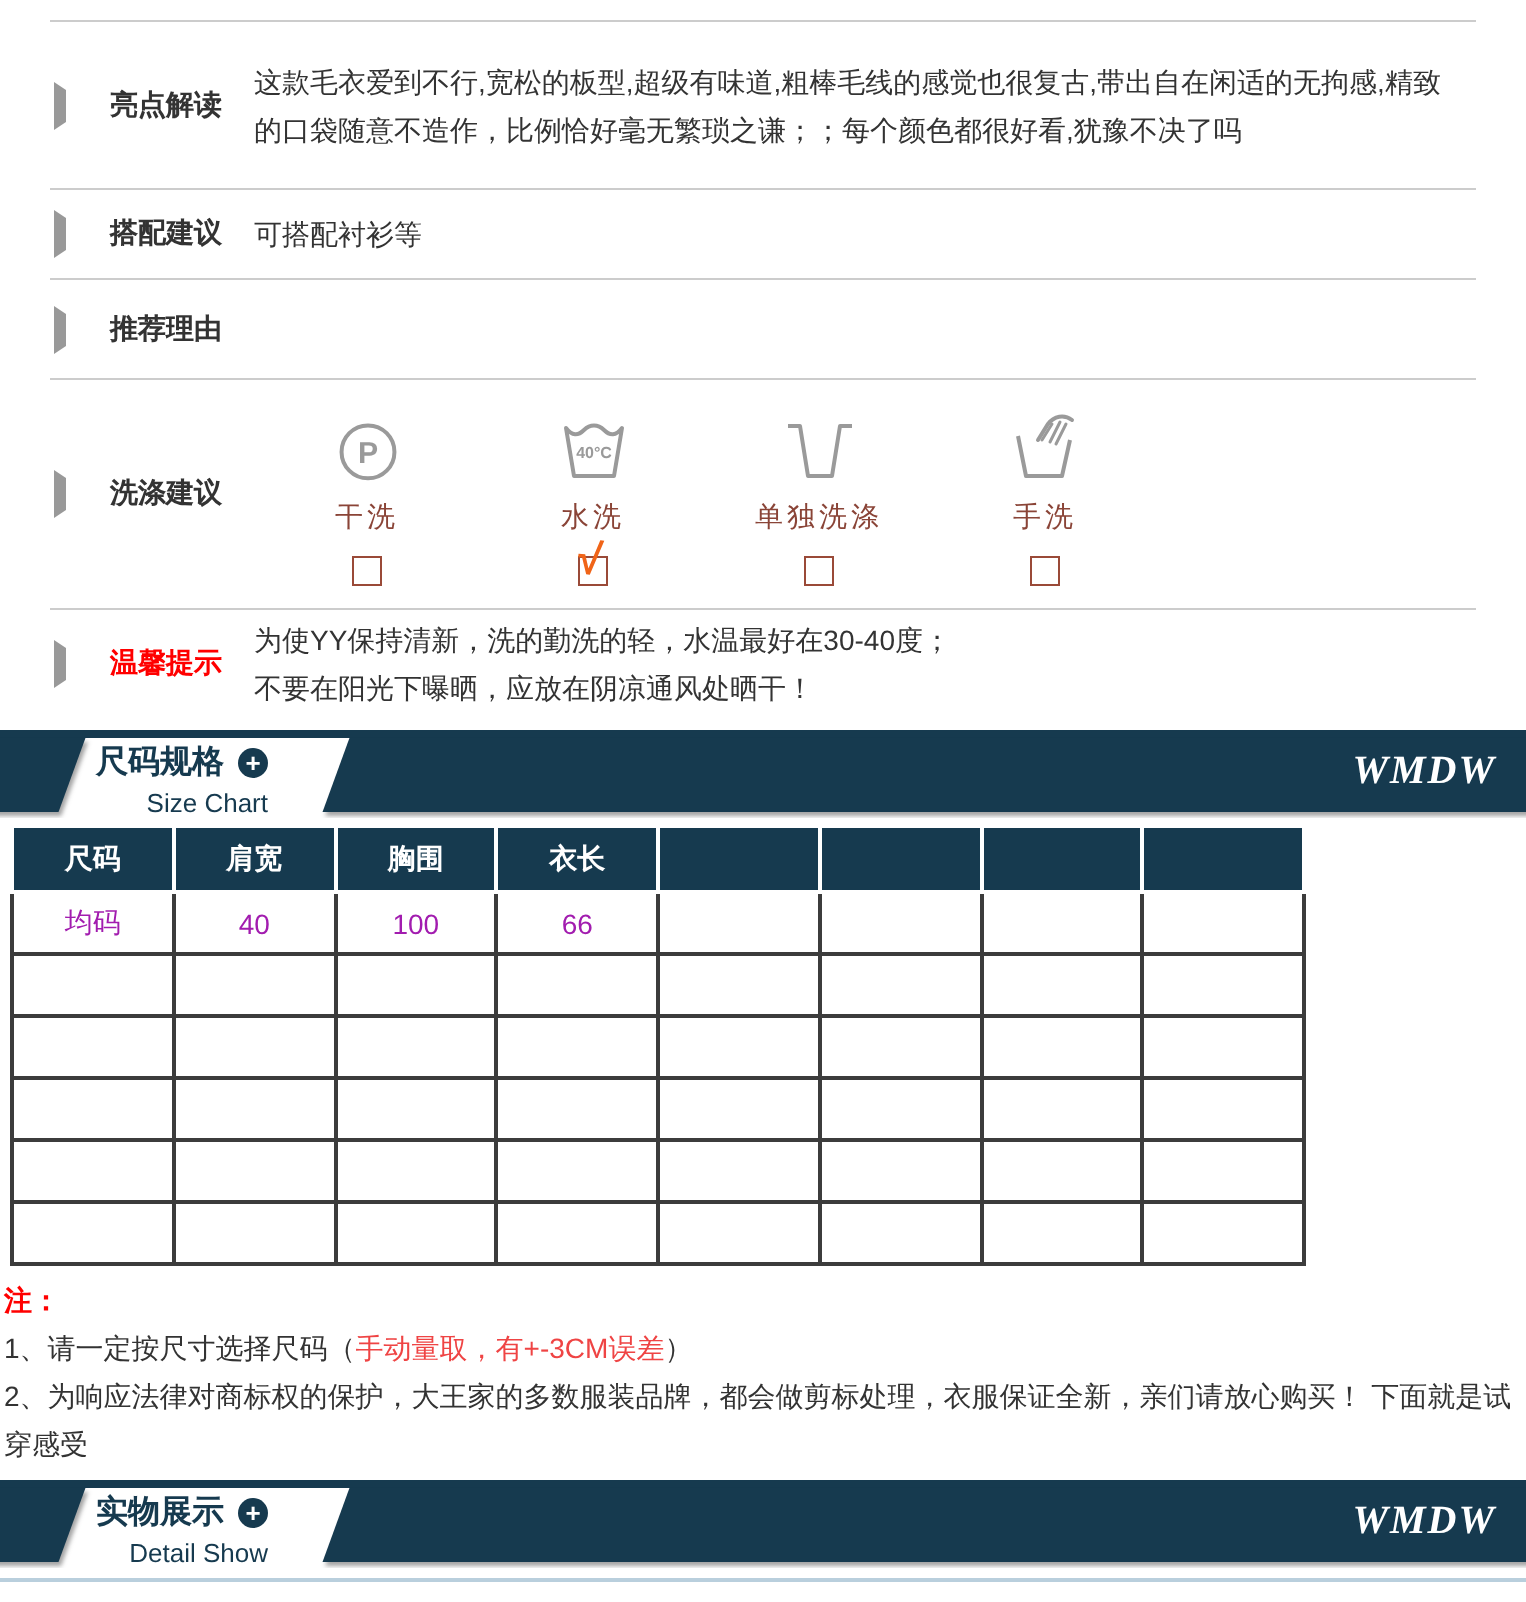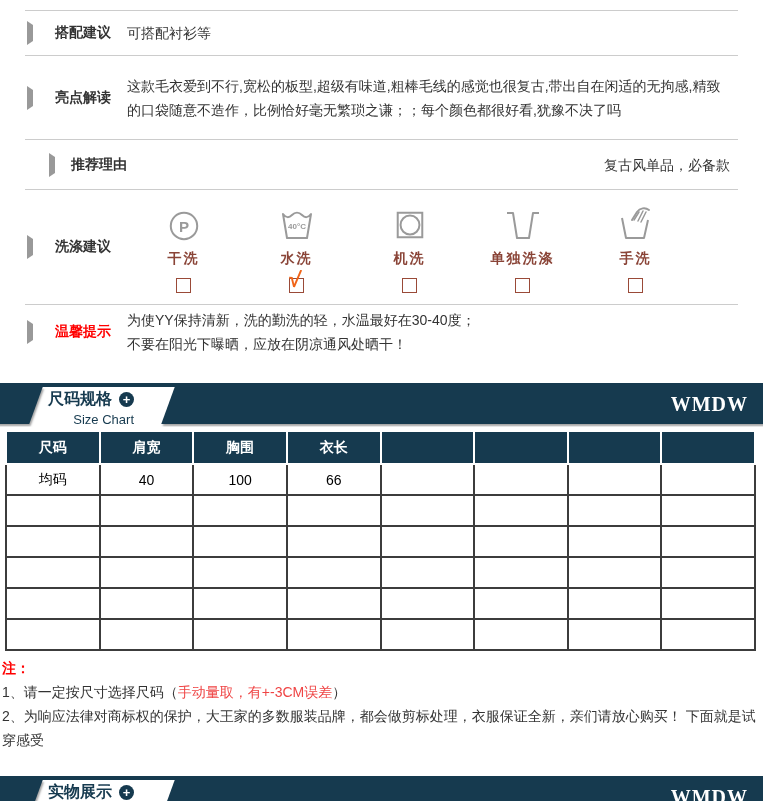"搭配建议" div.info-row { order: before "亮点解读" -> after "亮点解读" }
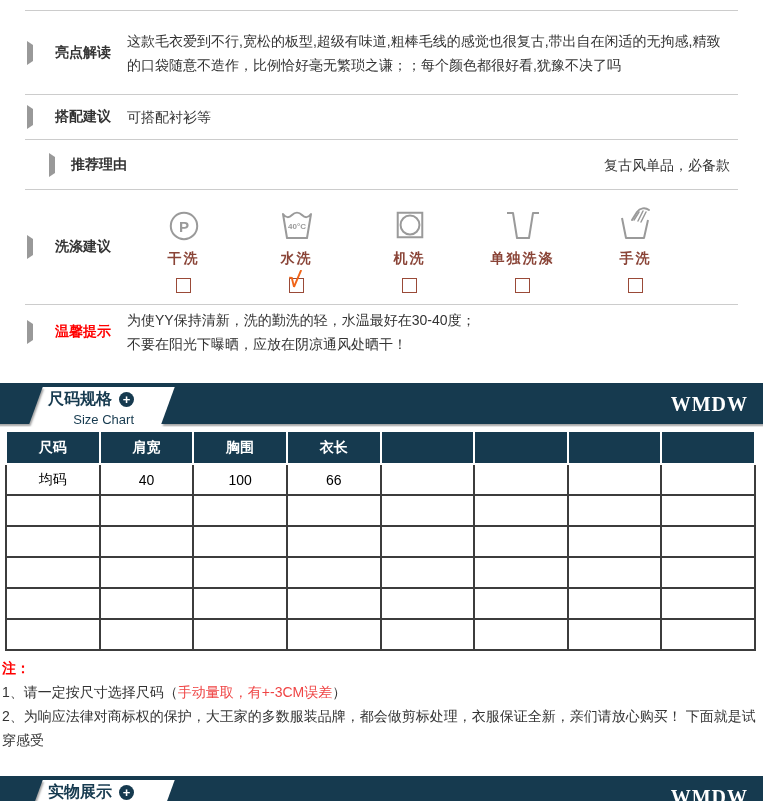"推荐理由" .info-row.r3 { text-align: right -> none }
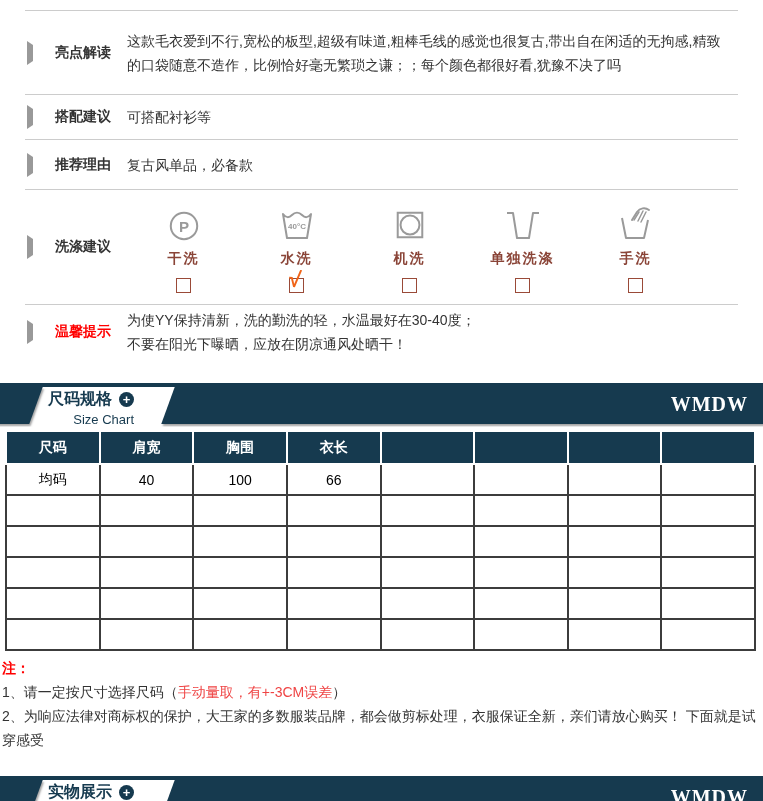"复古风单品，必备款" div.content-cell { html: <div>复古风单品，必备款</div> -> none }
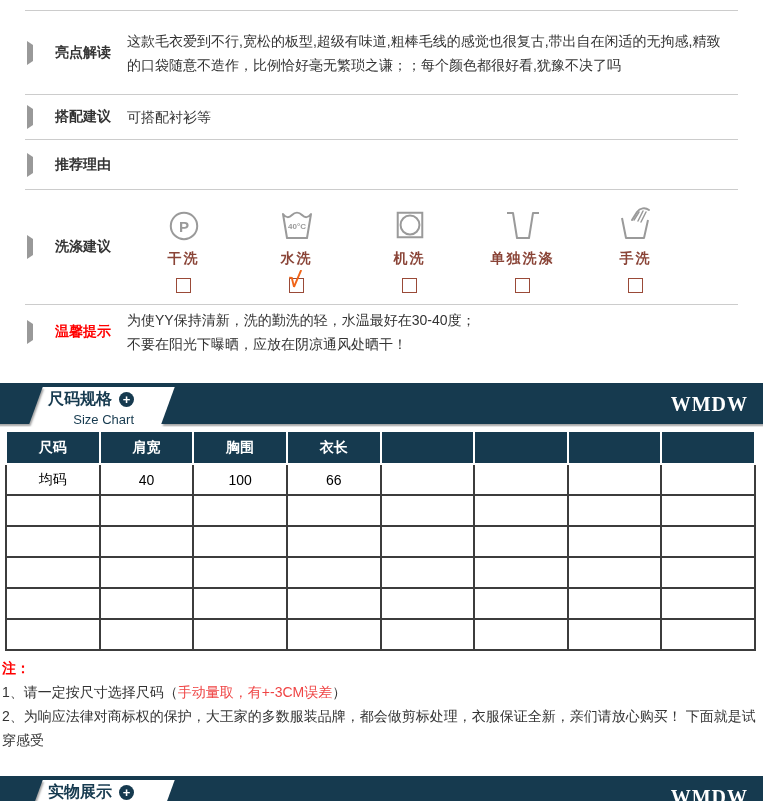"干洗" .wash-name { font-weight: bold -> none }
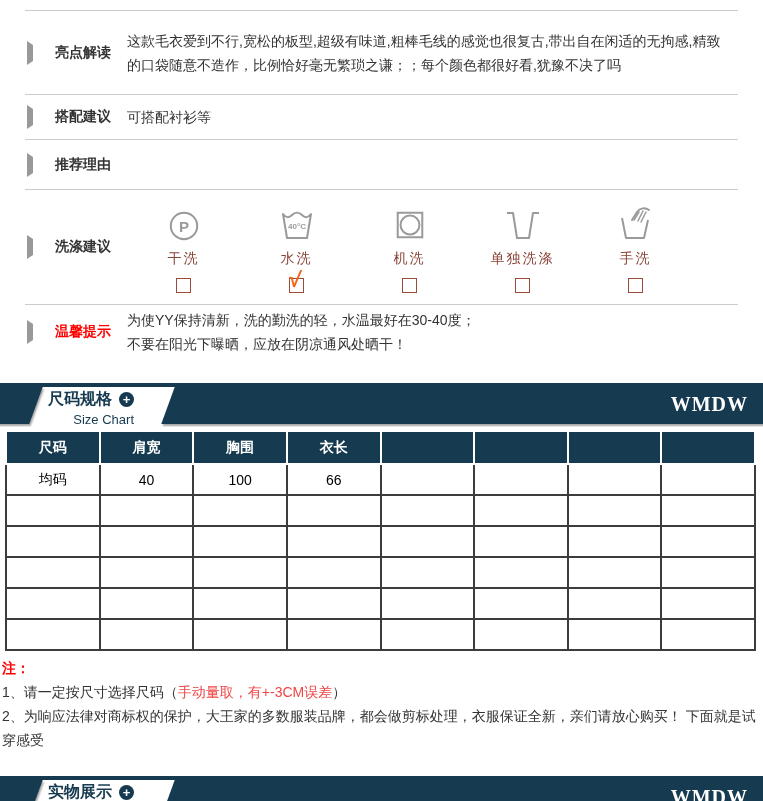"机洗" div.wash-item { html: <div> <div> <svg> <rect></rect> <circle></circle> </svg> </div> <div>机洗</div> <span></span> </div> -> none }
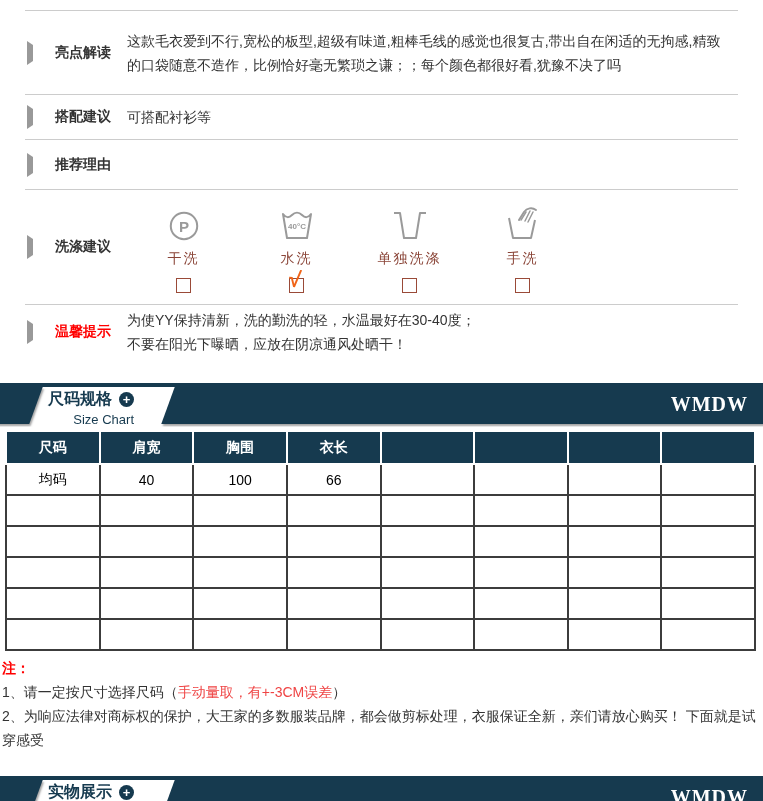"尺码规格" .banner { margin-top: 24px -> 6px }
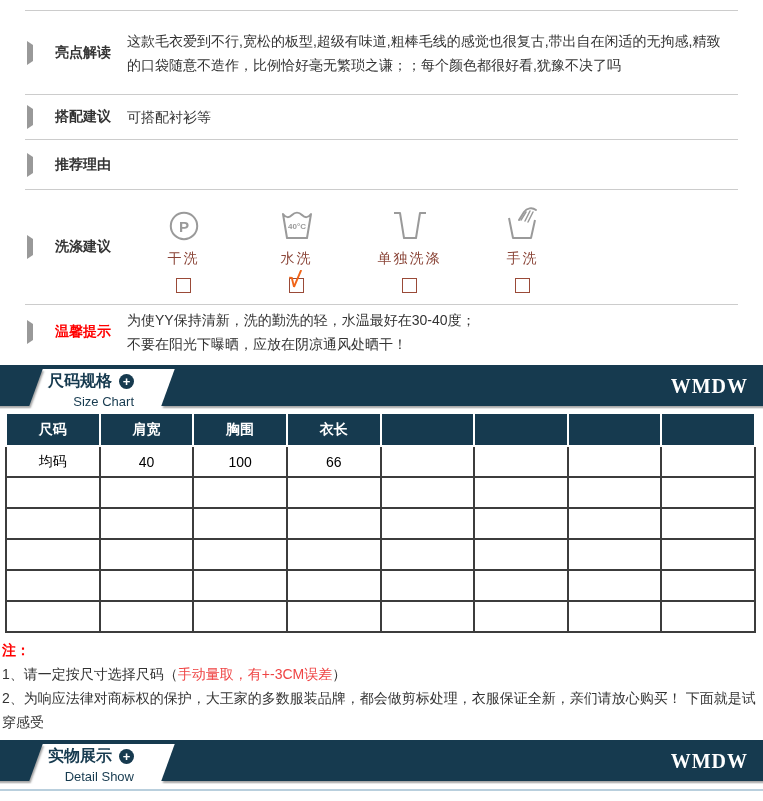"WMDW" .banner-logo { font-style: none -> italic }
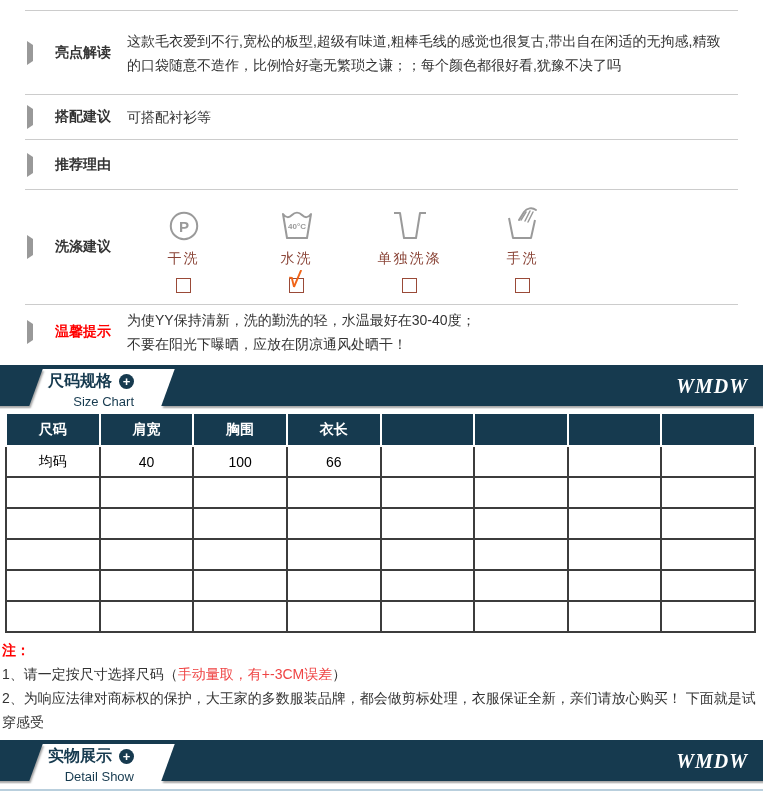"尺码" .size-table { width: 751px -> 648px }
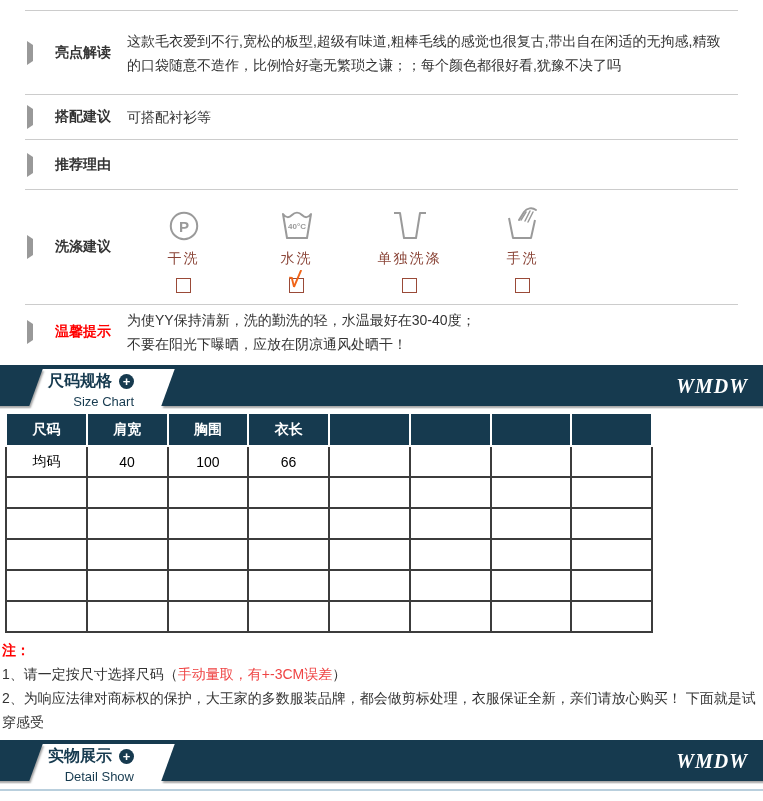"均码" .size-table td { color: #000000 -> #a21caf }
